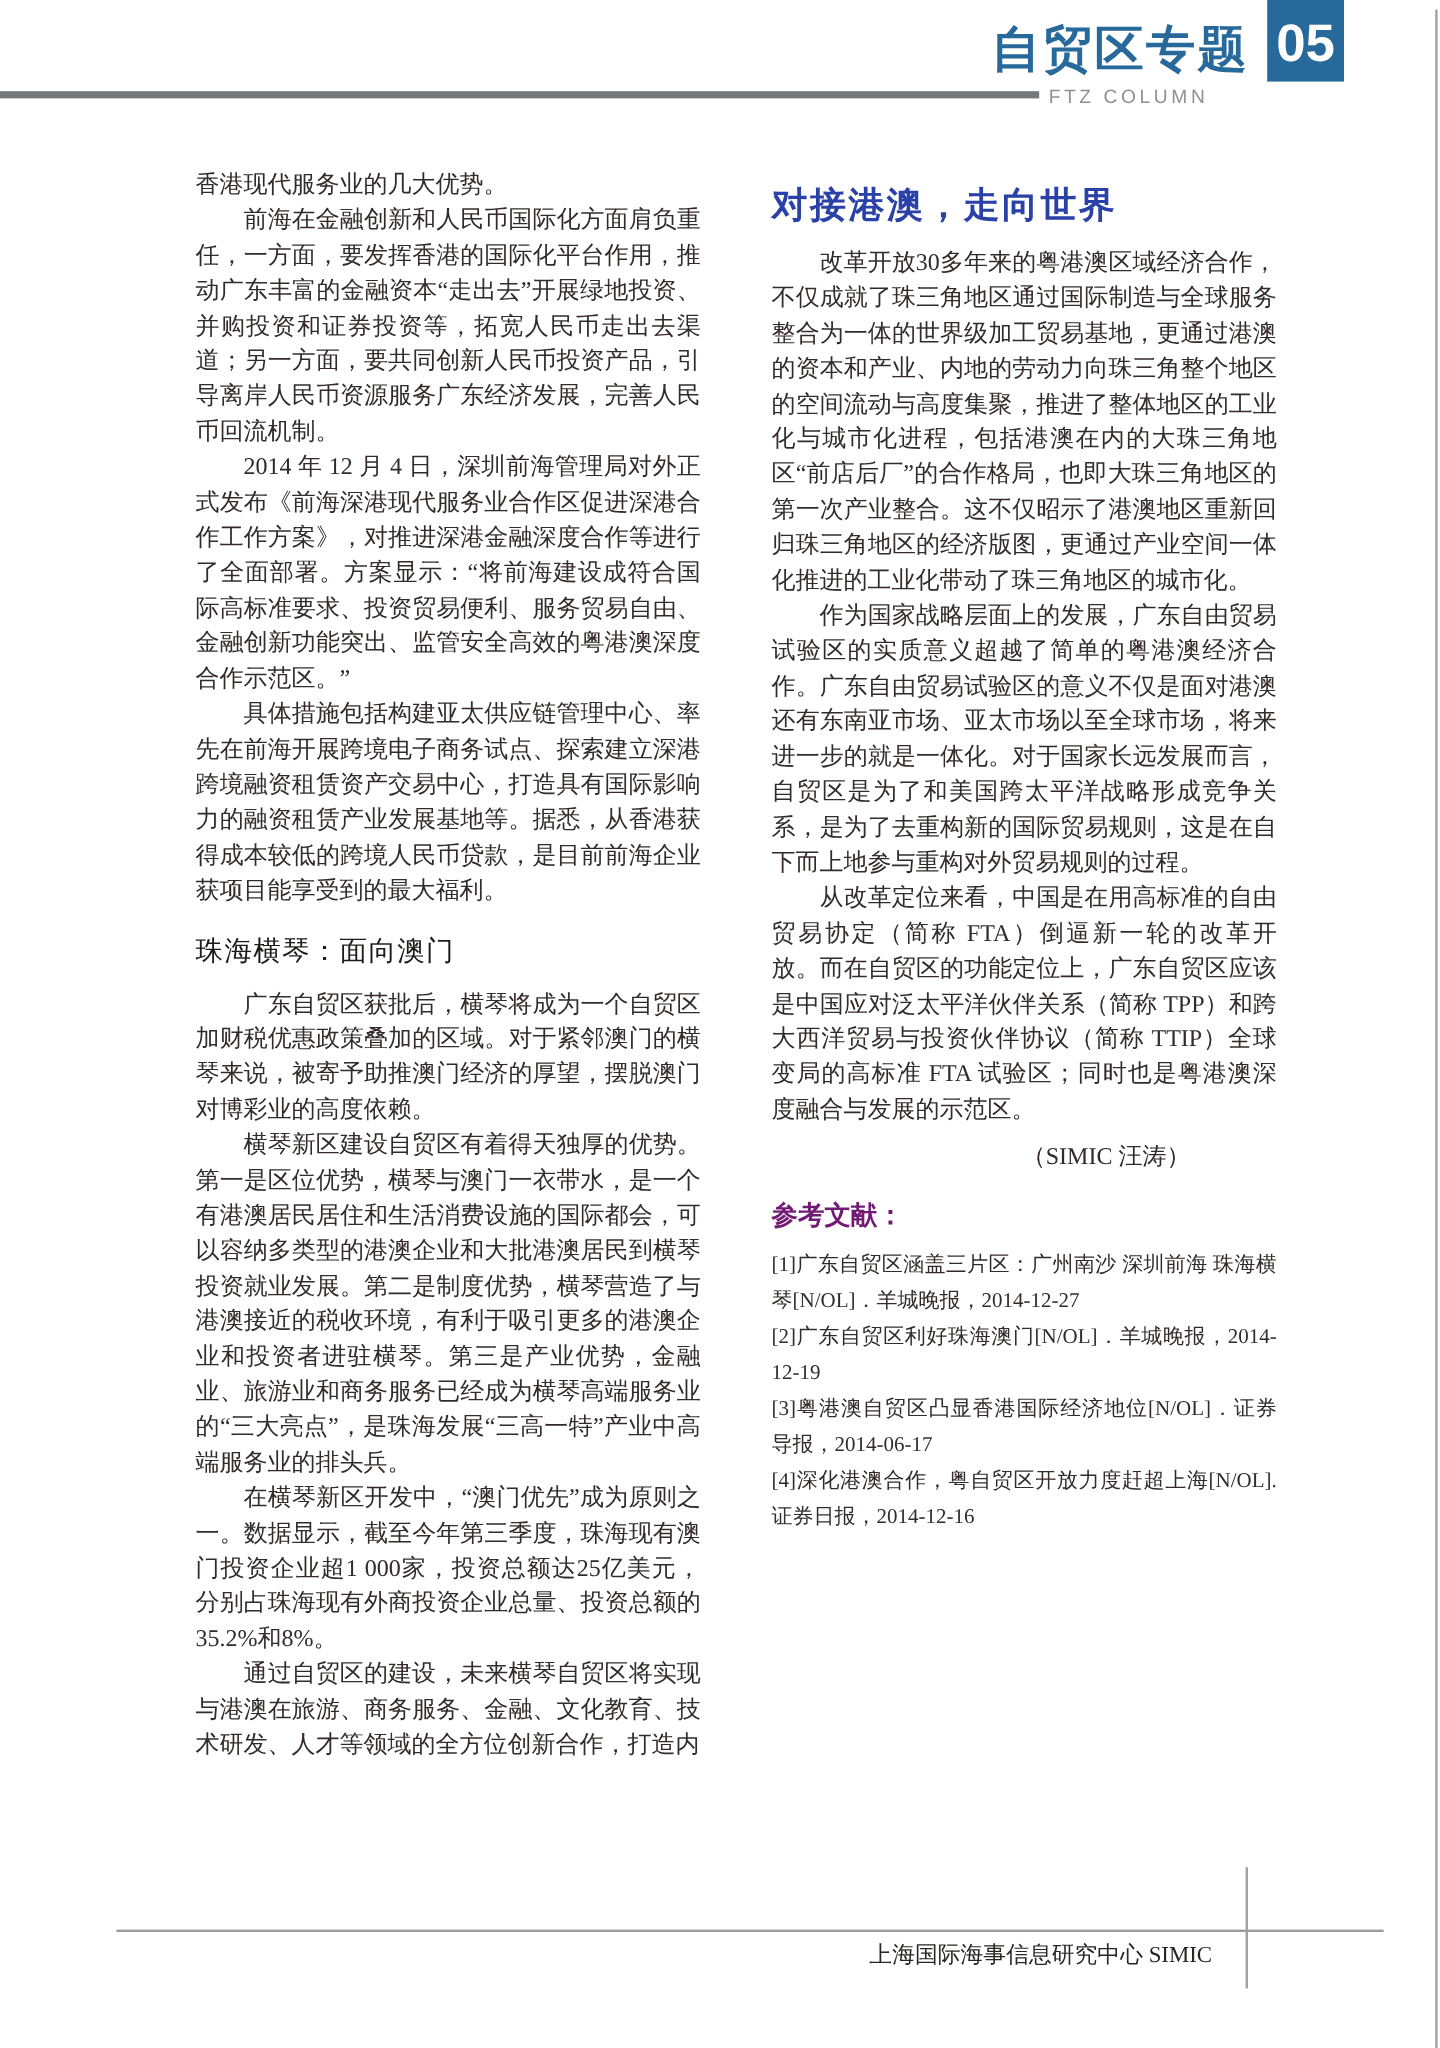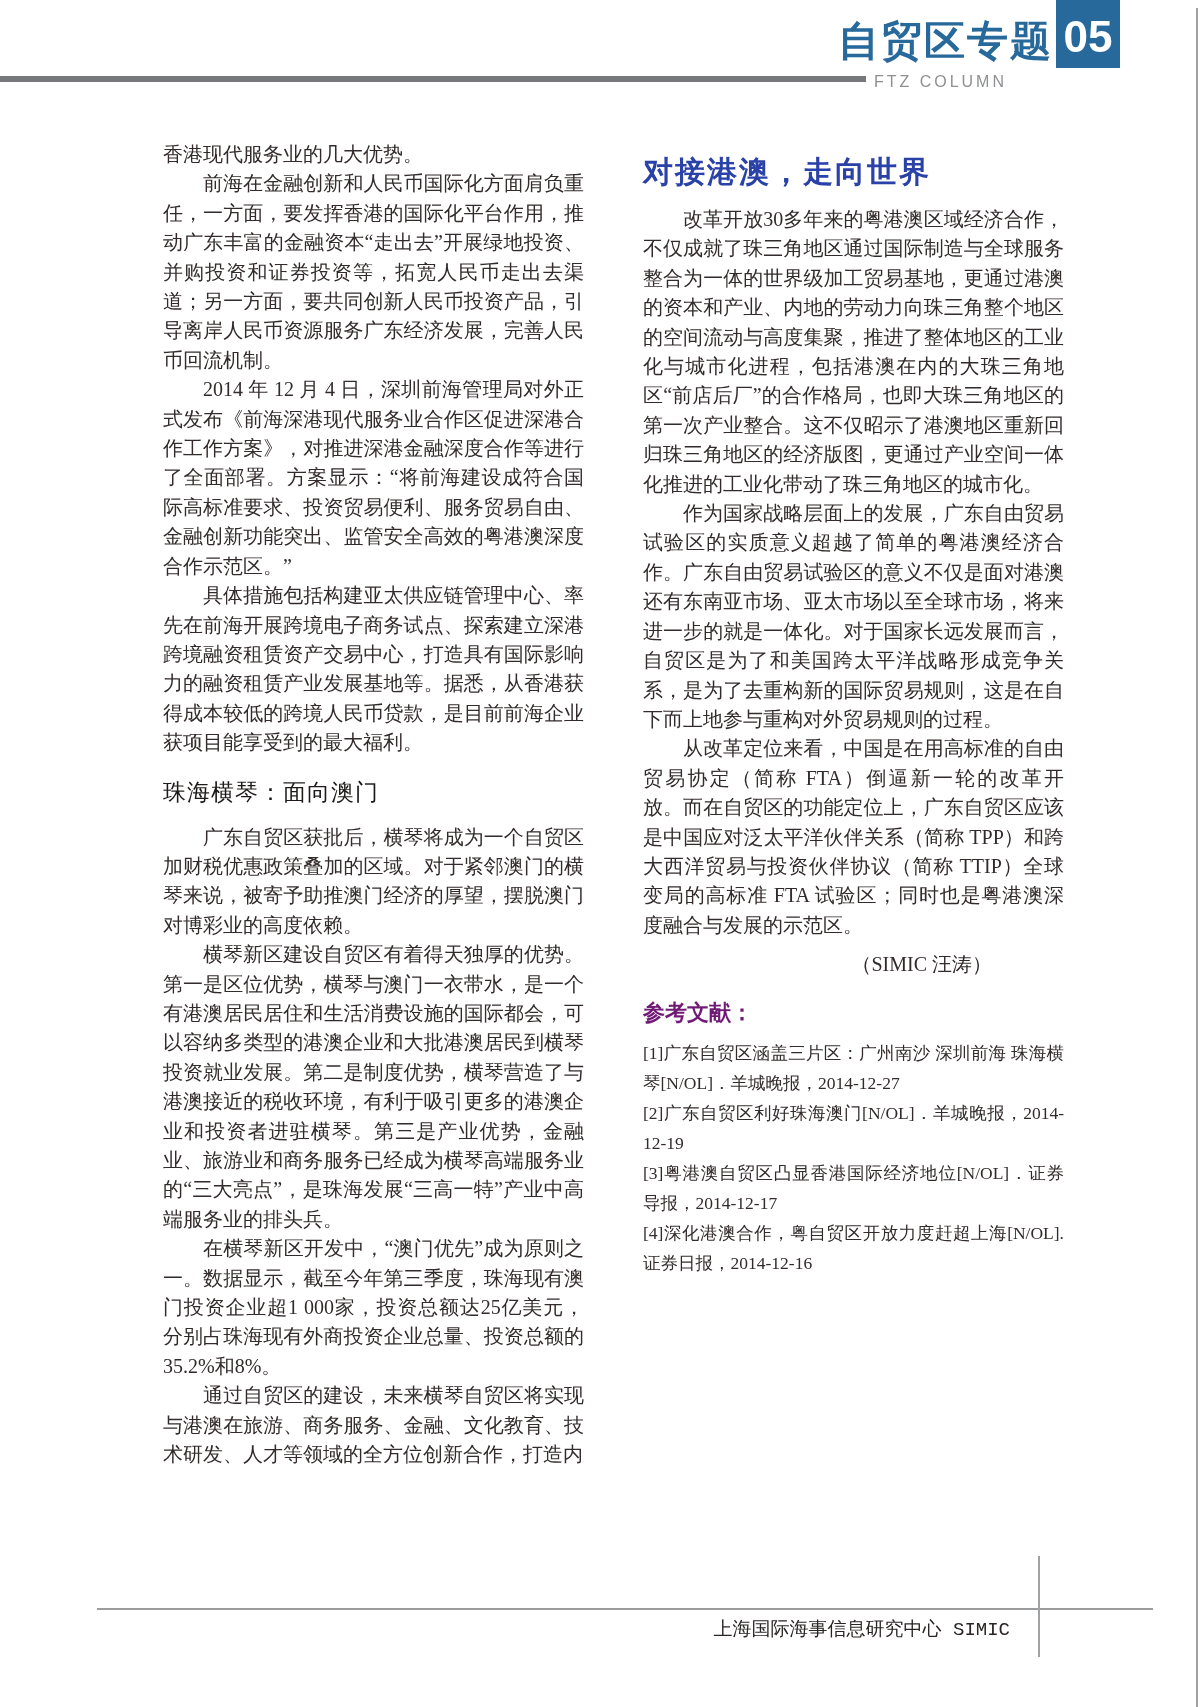"自贸区专题" .header-row { gap: none -> 12px }
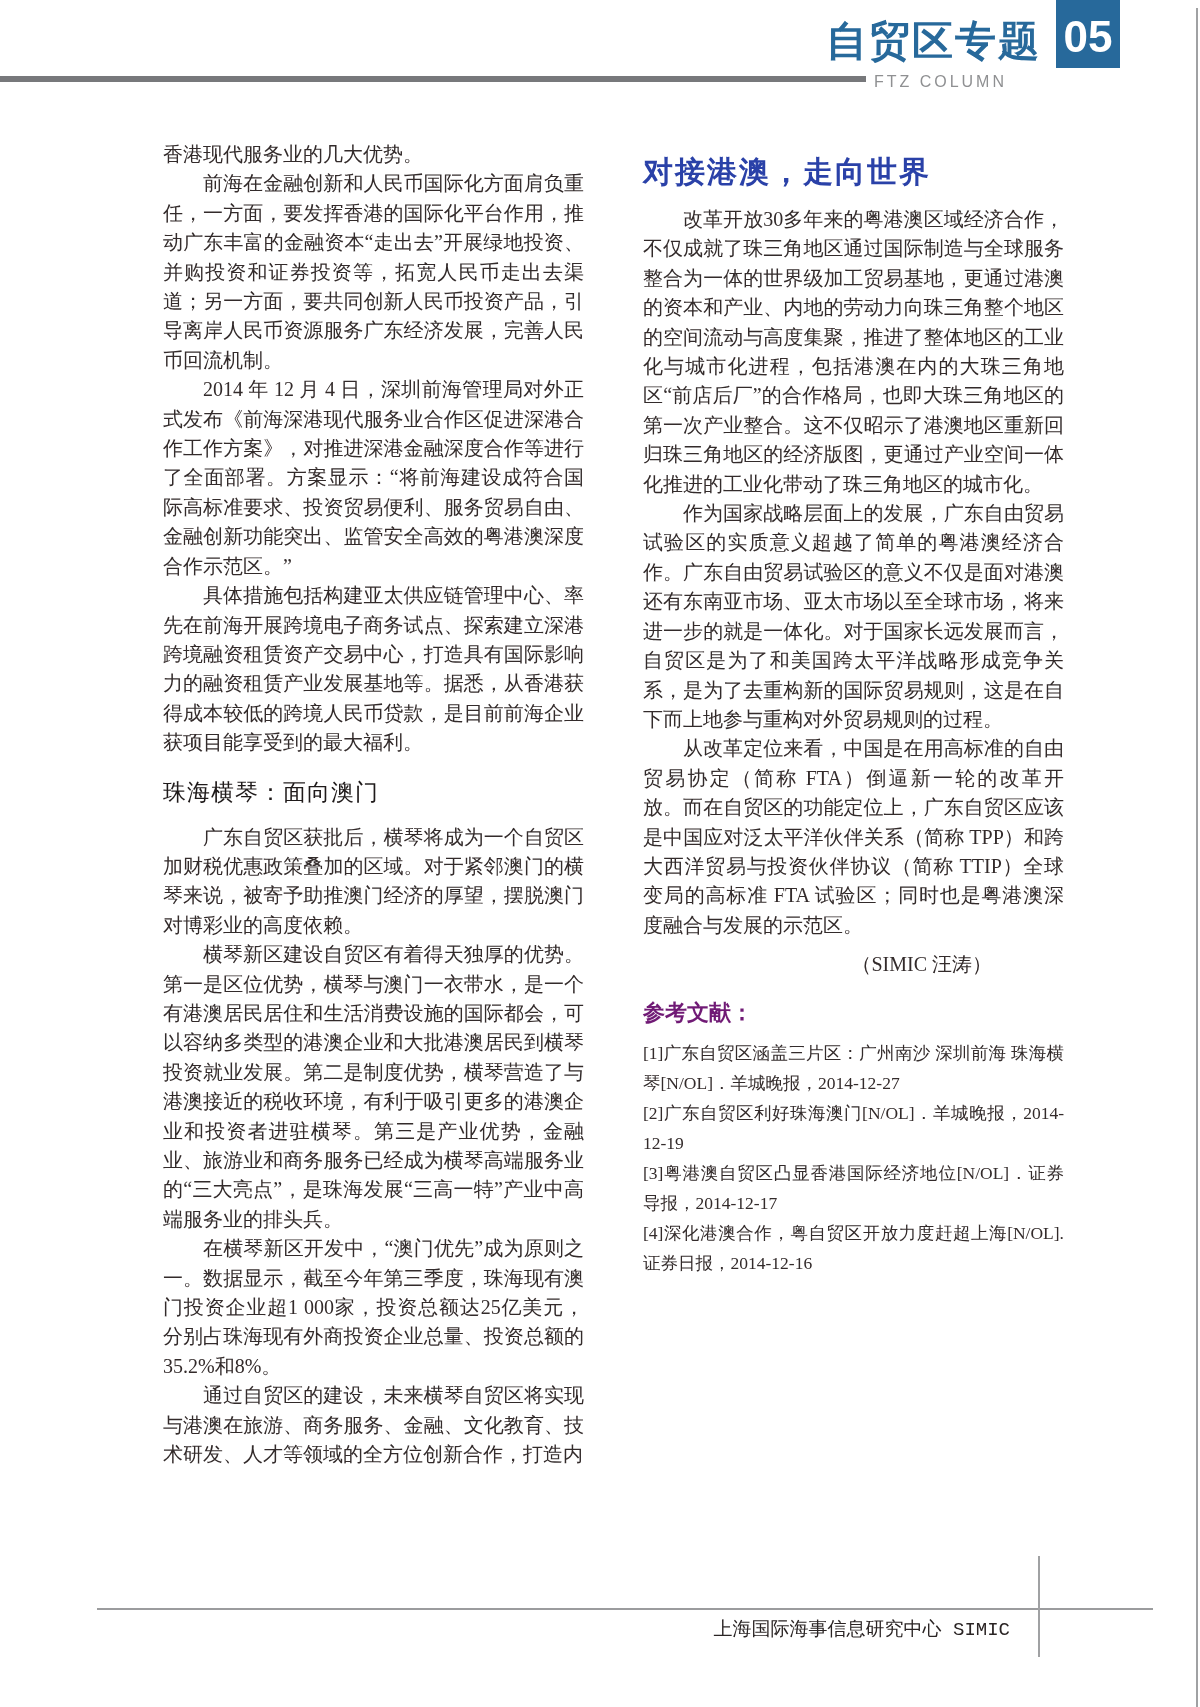"[3]粤港澳自贸区凸显香港国际经济地位[N/OL]．证券导报，2014-12-1" p { text: 2014-12-17 -> 2014-06-17 }
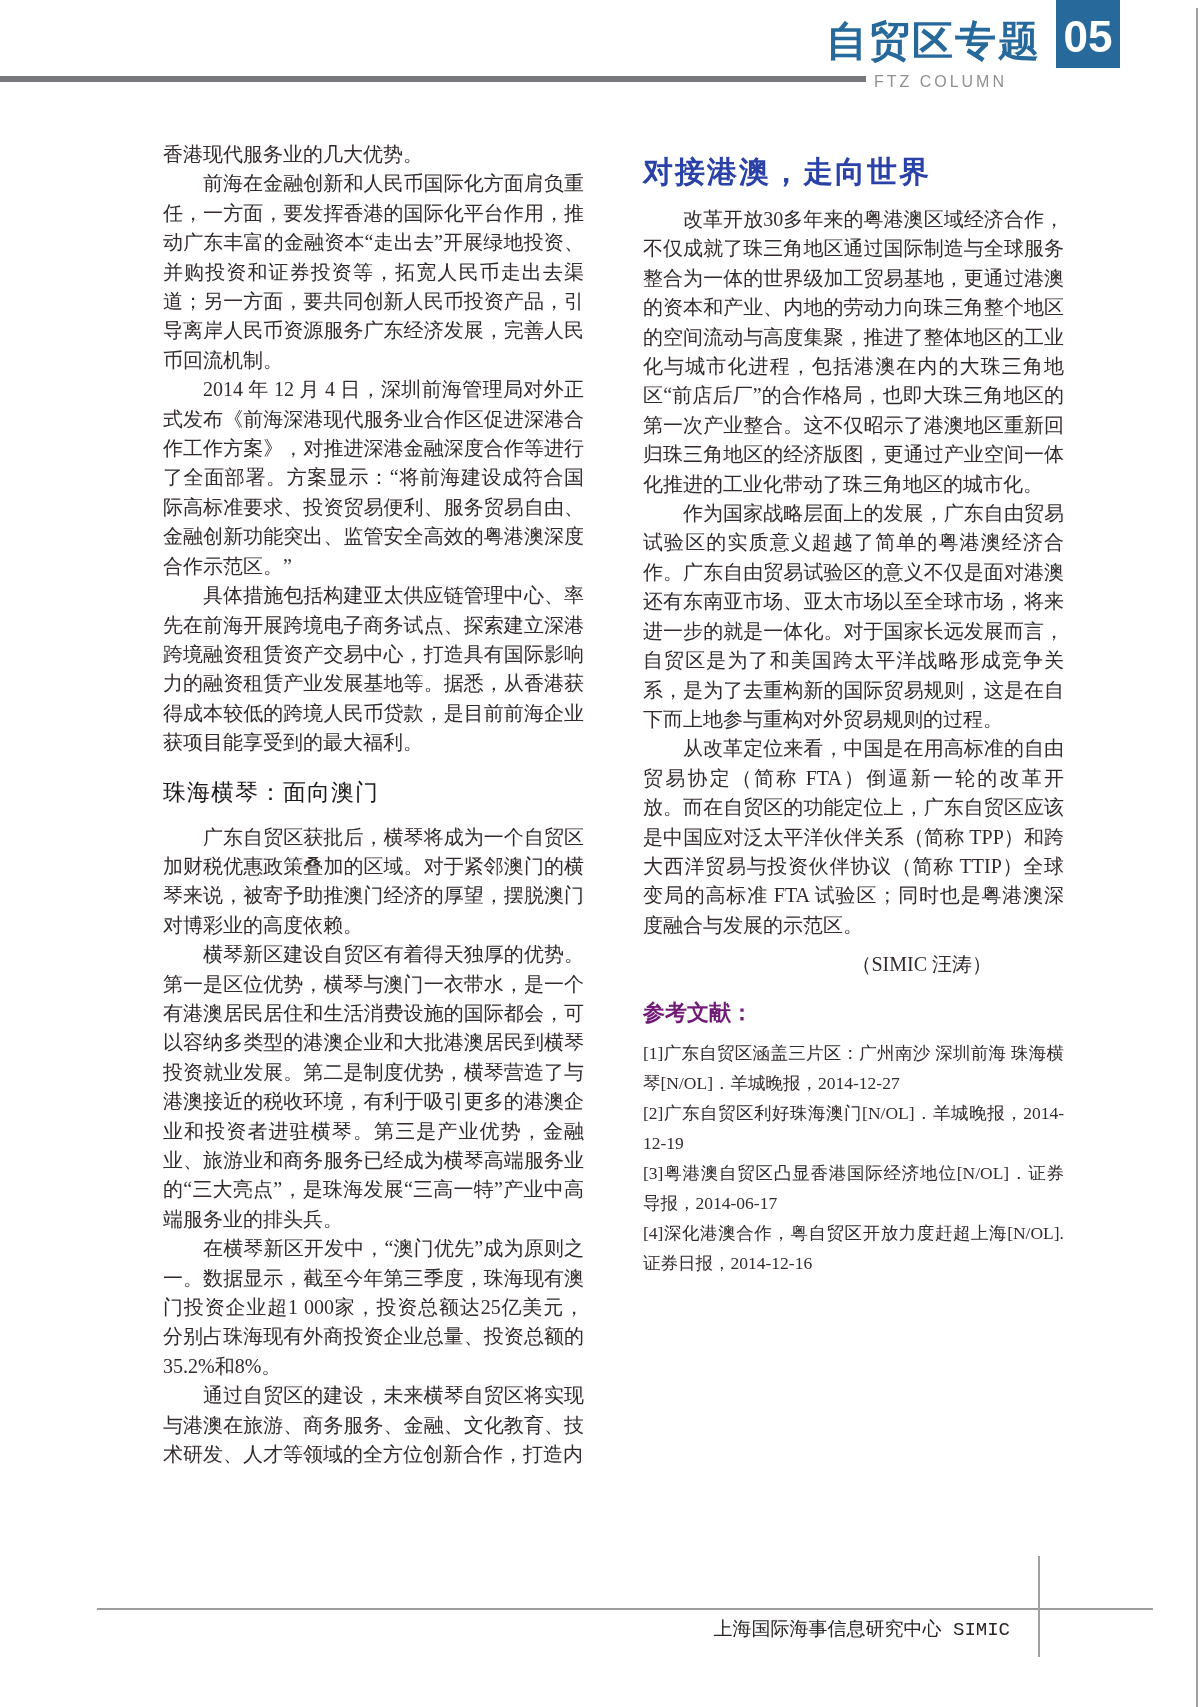"上海国际海事信息研究中心 SIMIC" .footer-text { font-family: Liberation Mono, monospace -> Liberation Serif, serif }
